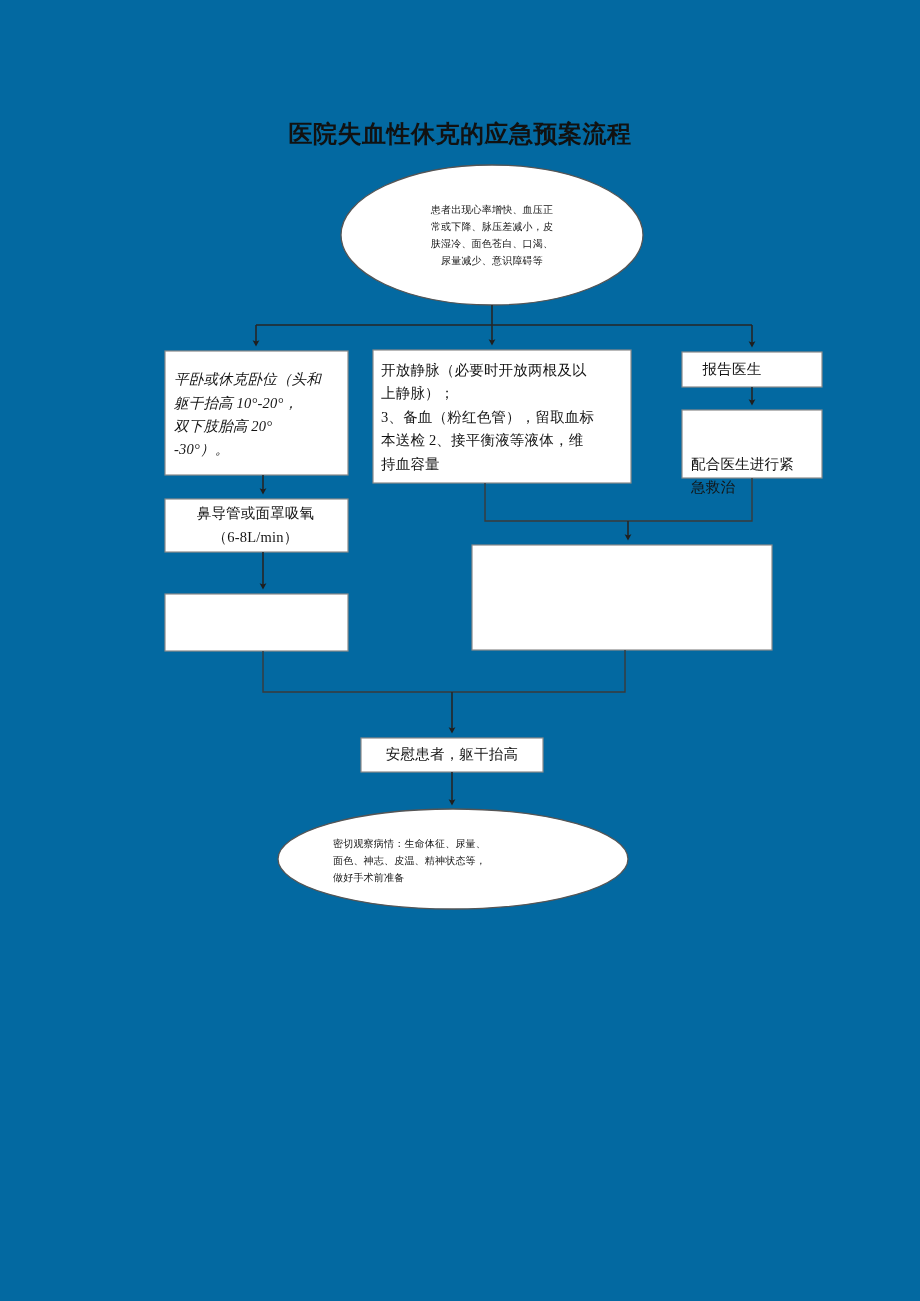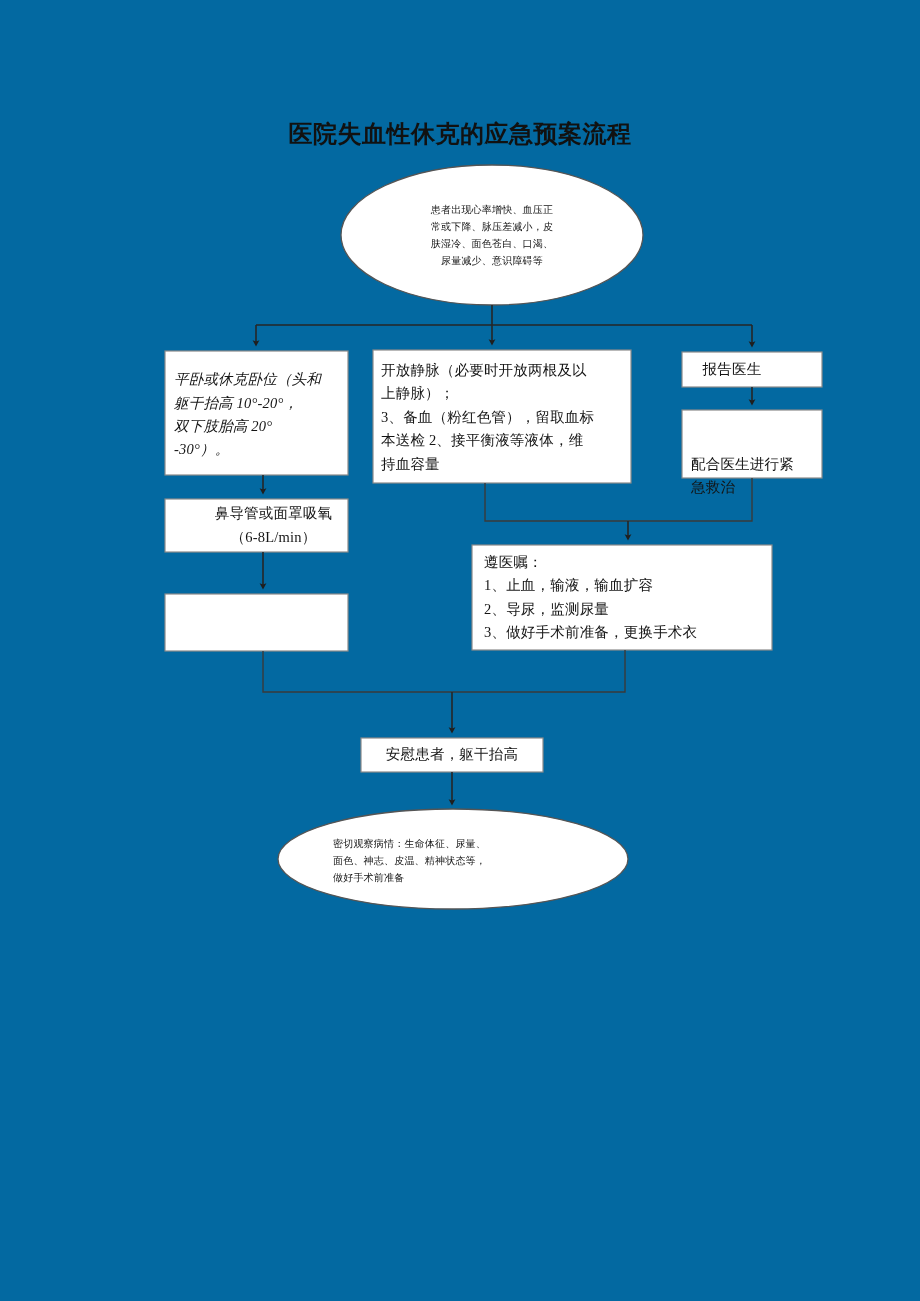"鼻导管或面罩吸氧" div.node-text { left: 182px -> 164px }
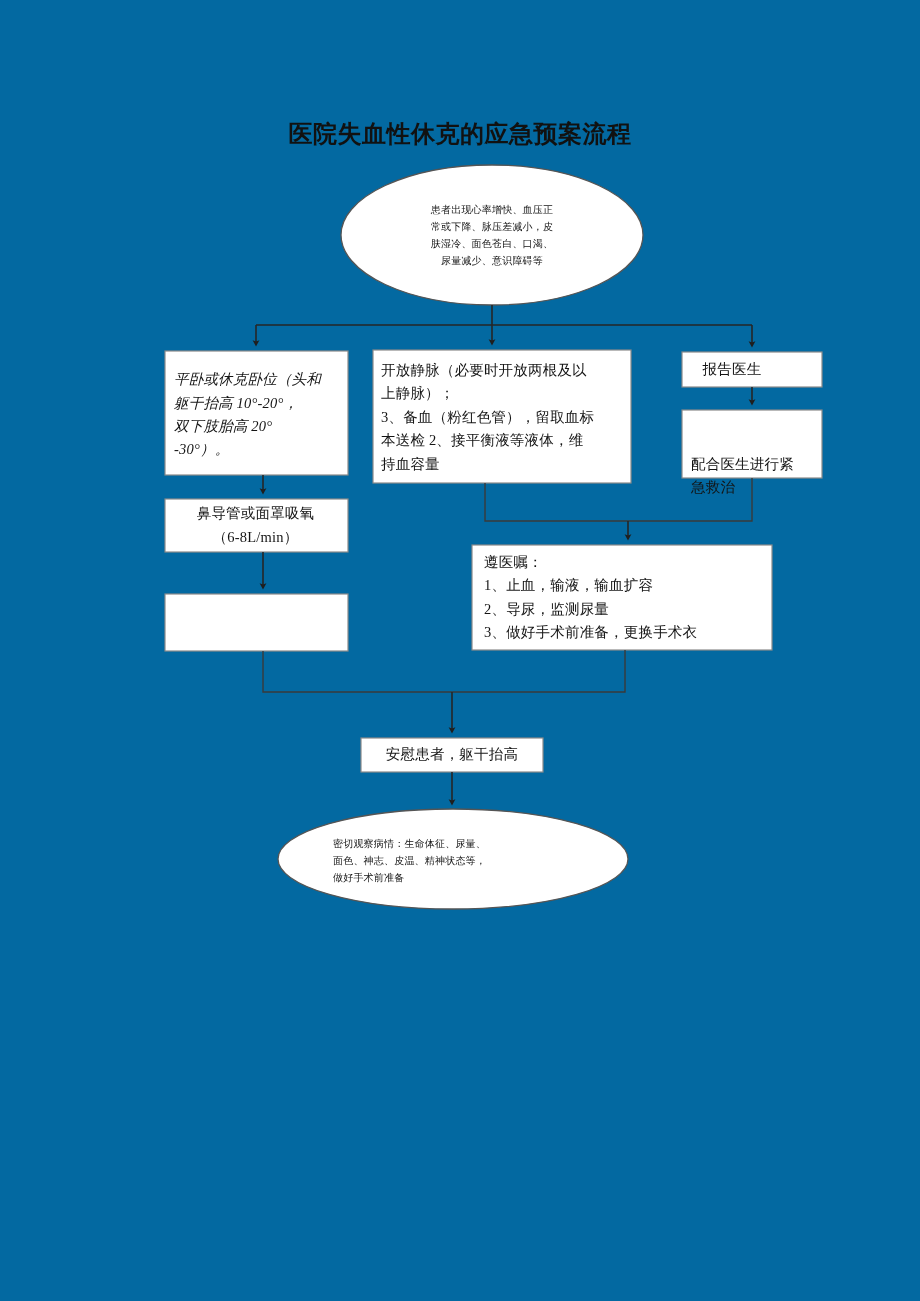"遵医嘱：" div.node-text { html: <div>遵医嘱： 1、止血，输液，输血扩容 2、导尿，监测尿量 3、做好手术前准备，更换手术衣</div> -> none }
